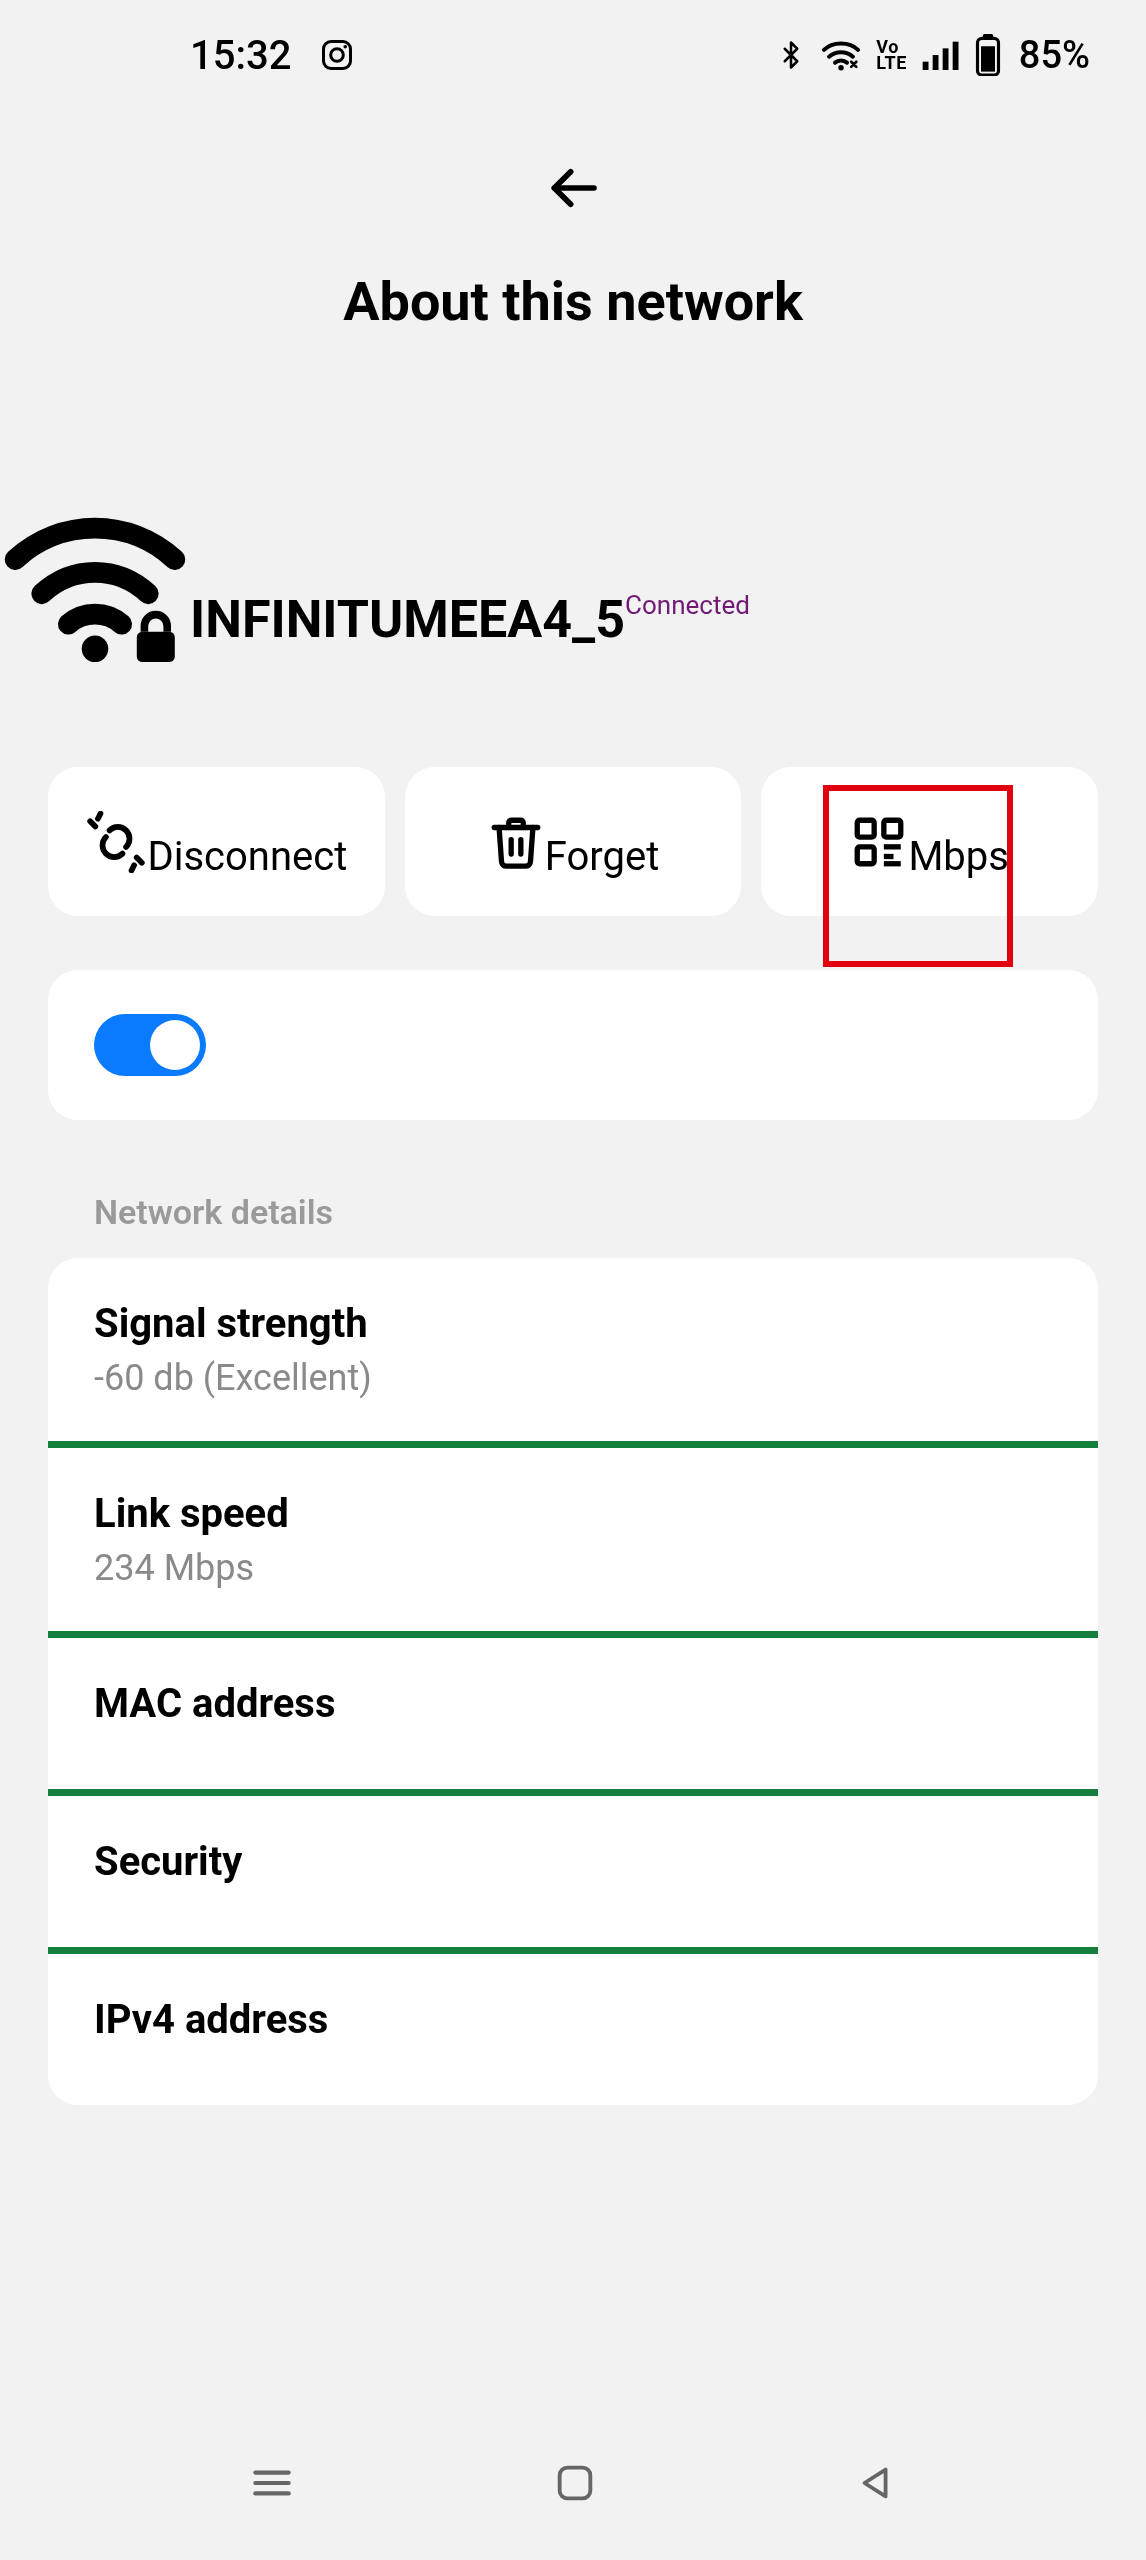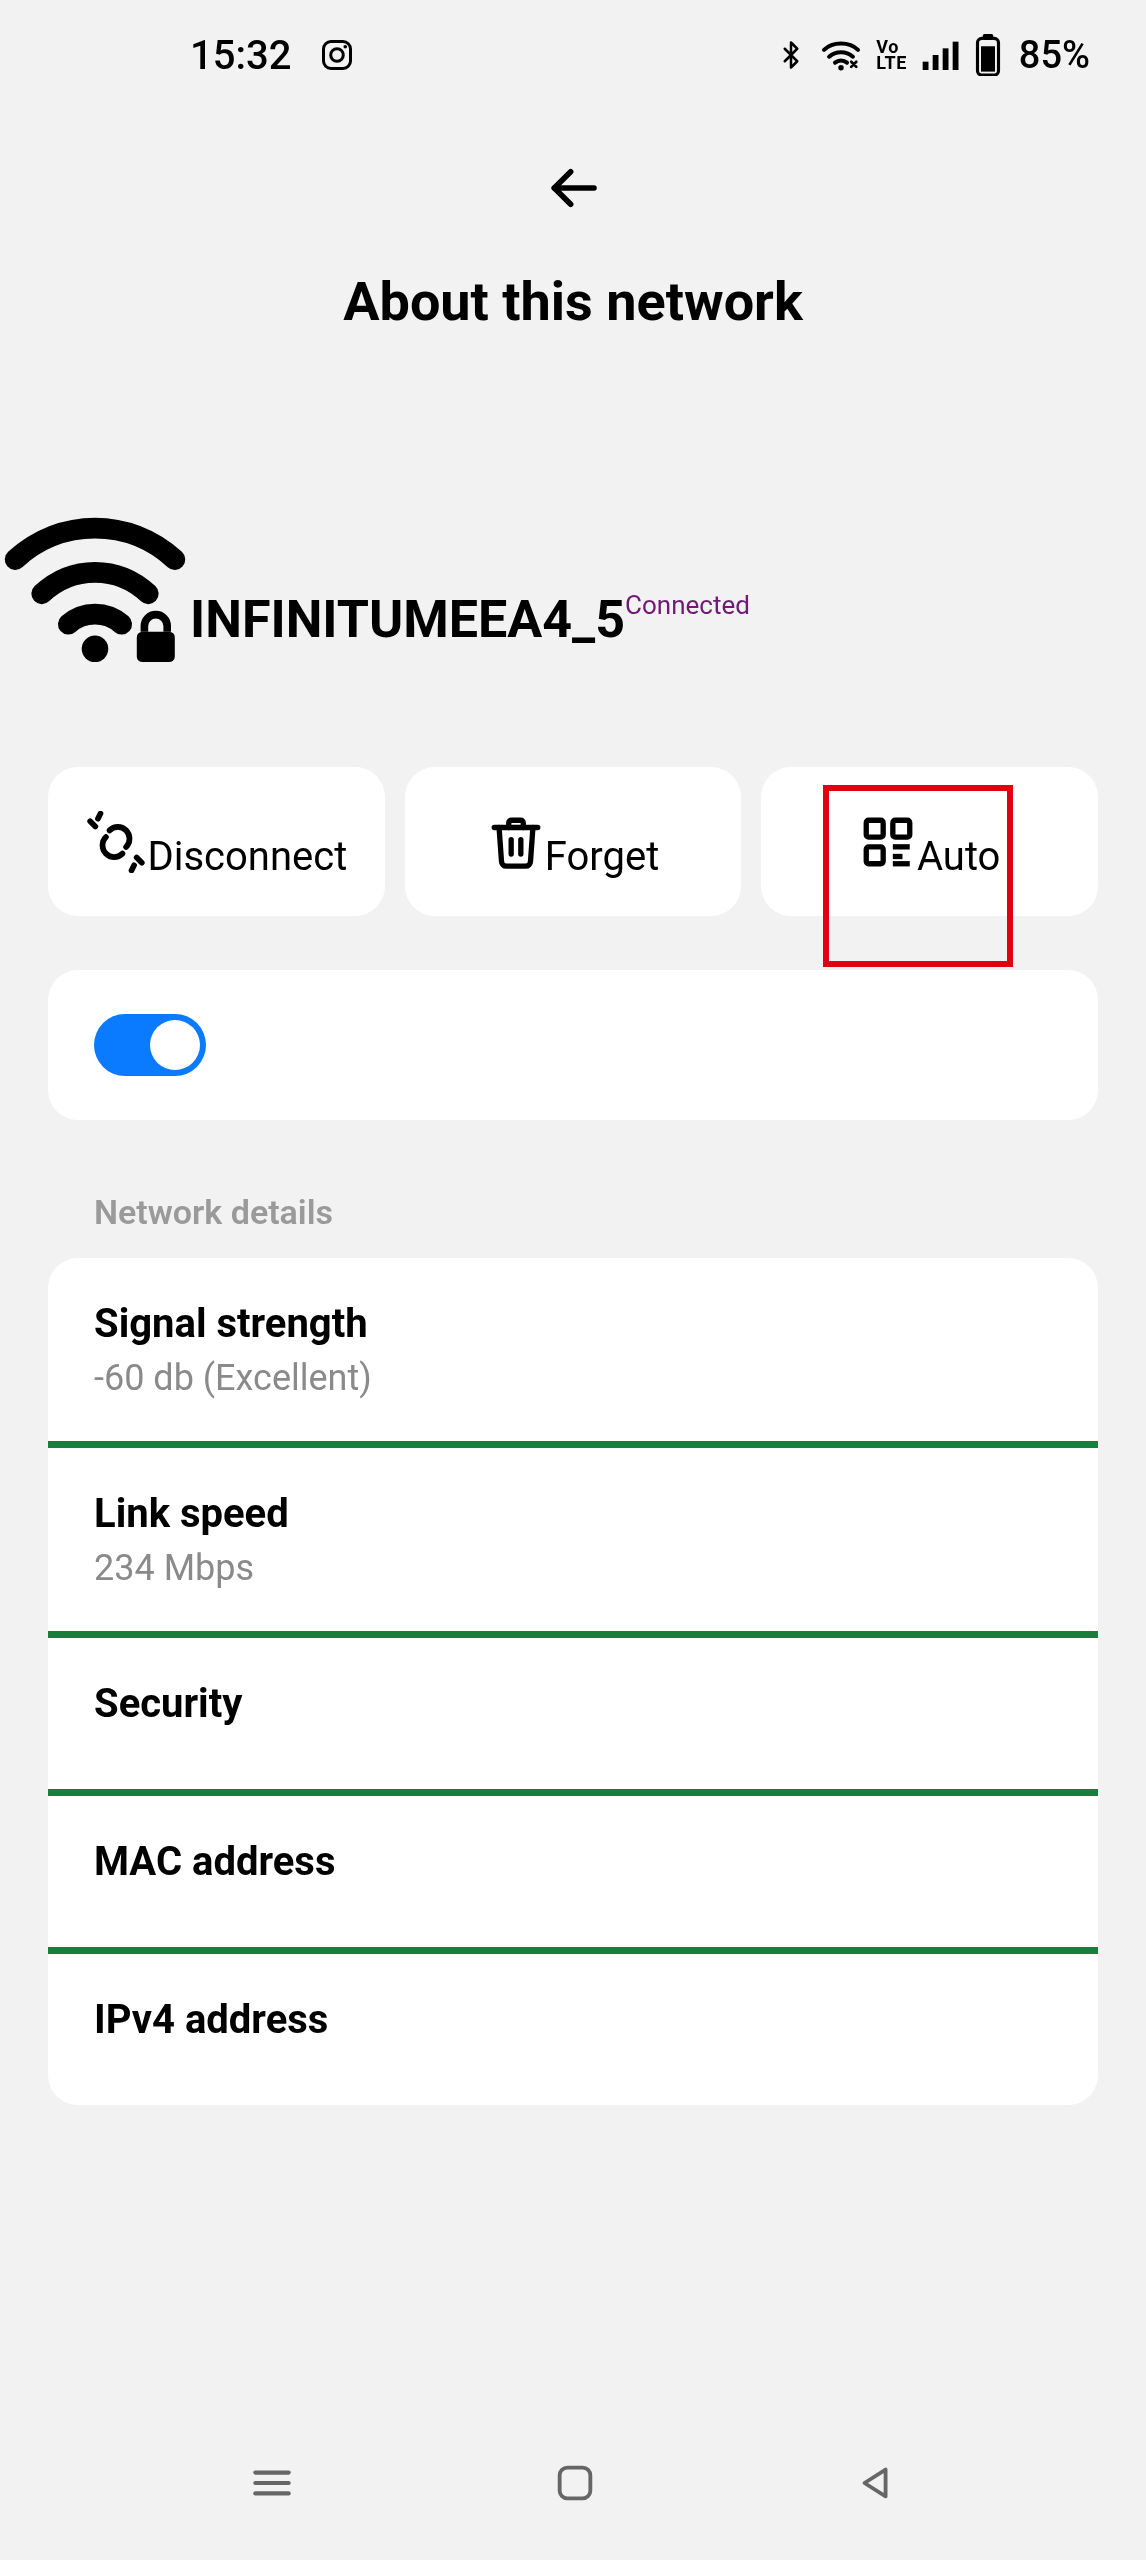"Auto" span.lbl { text: Auto -> Mbps }
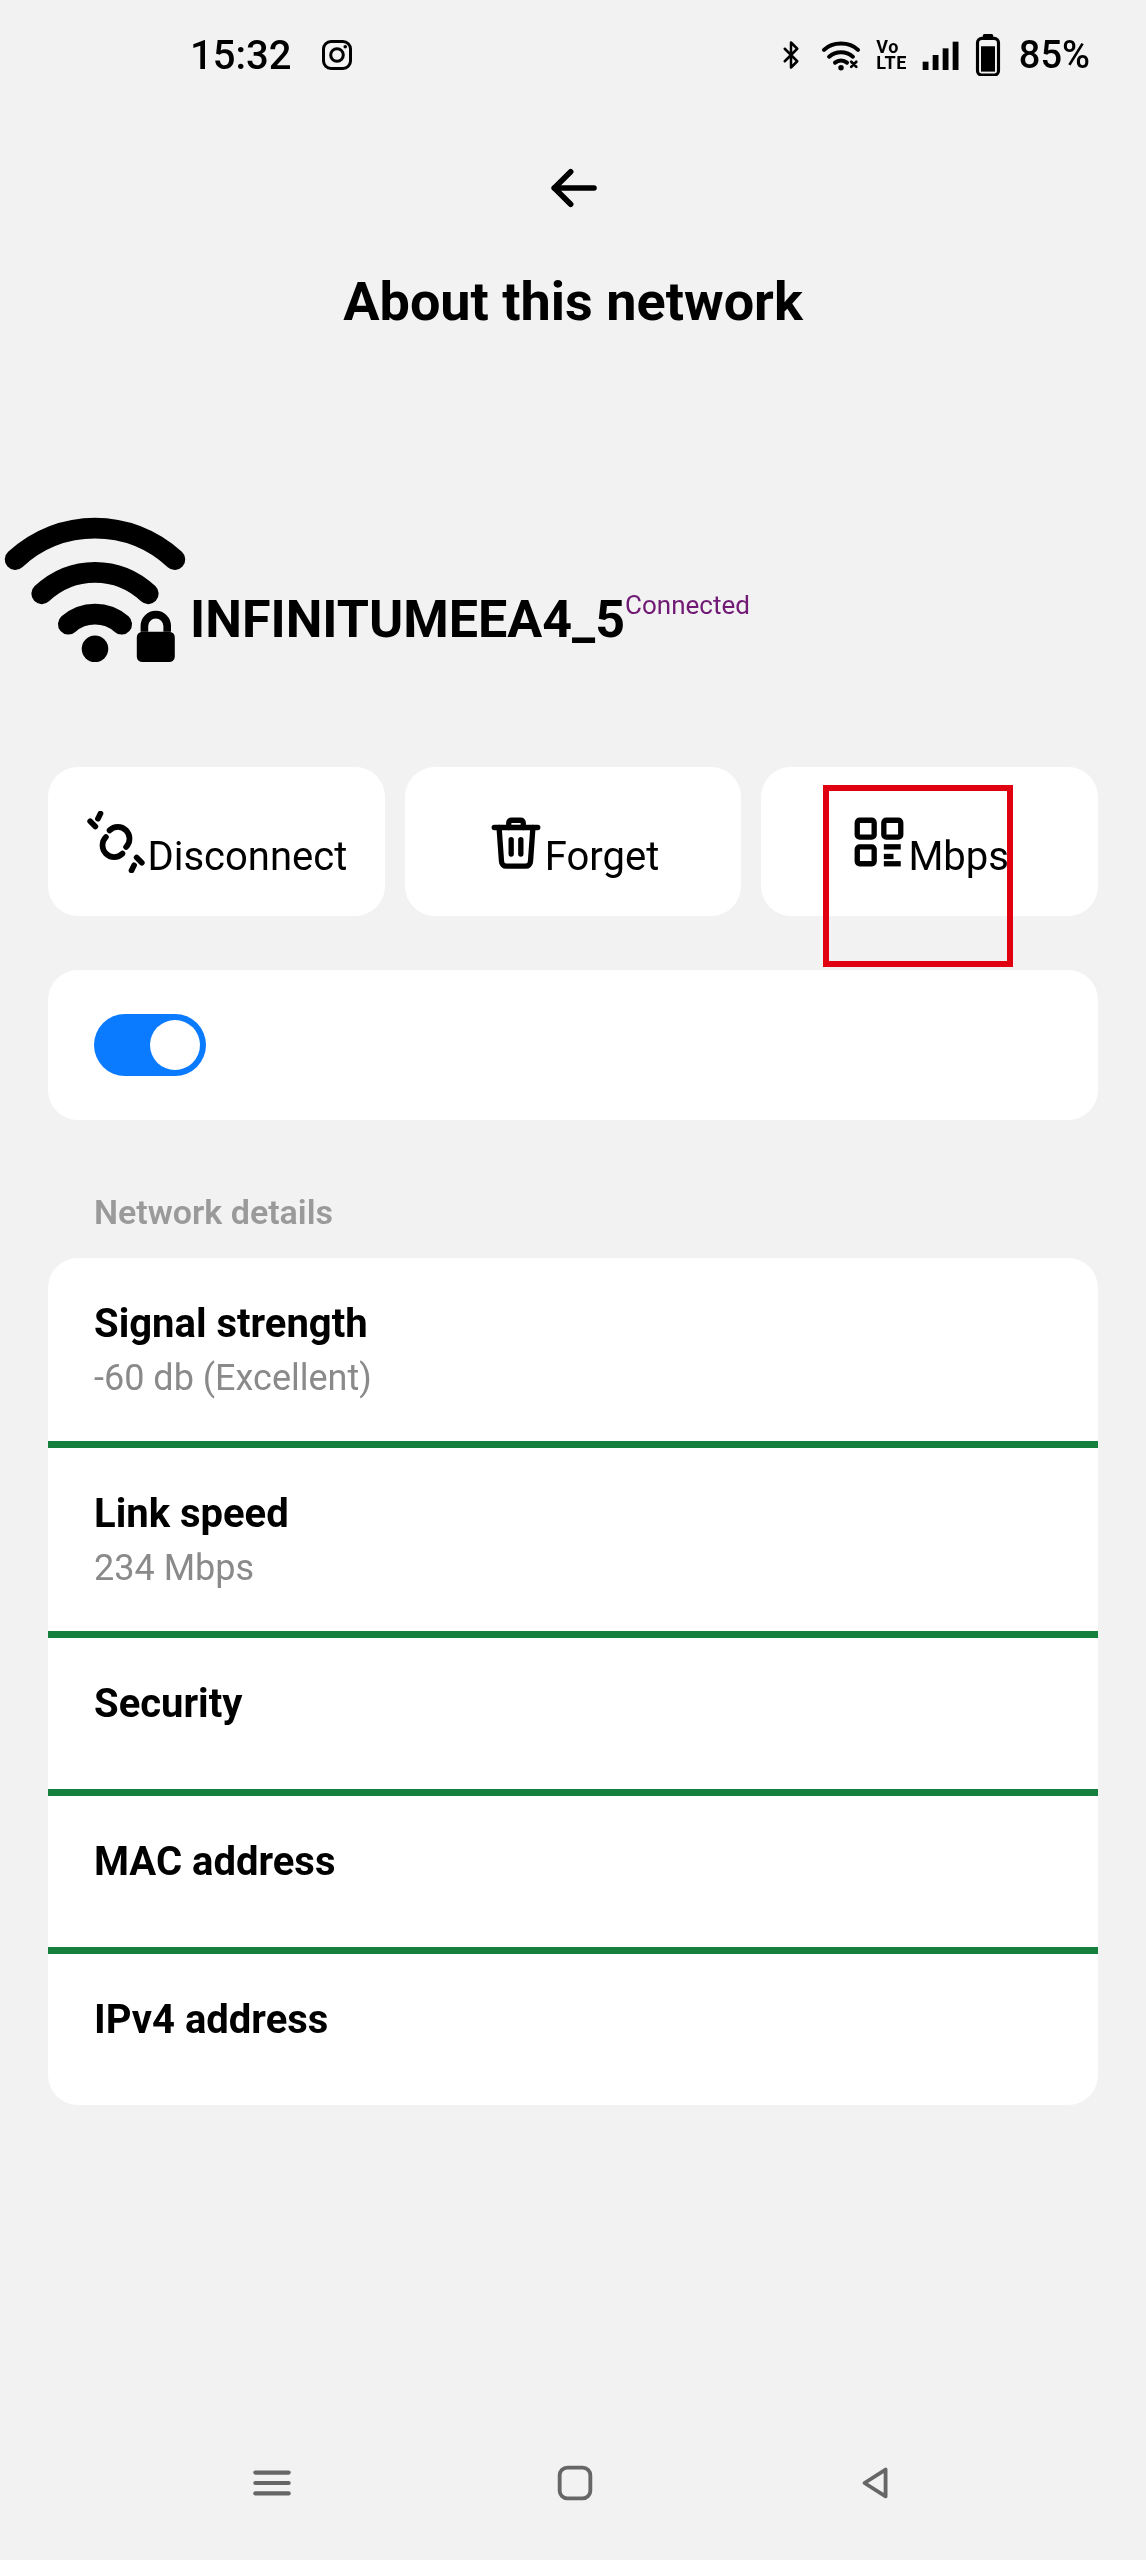"Security" div.detail-row { order: before "MAC address" -> after "MAC address" }
